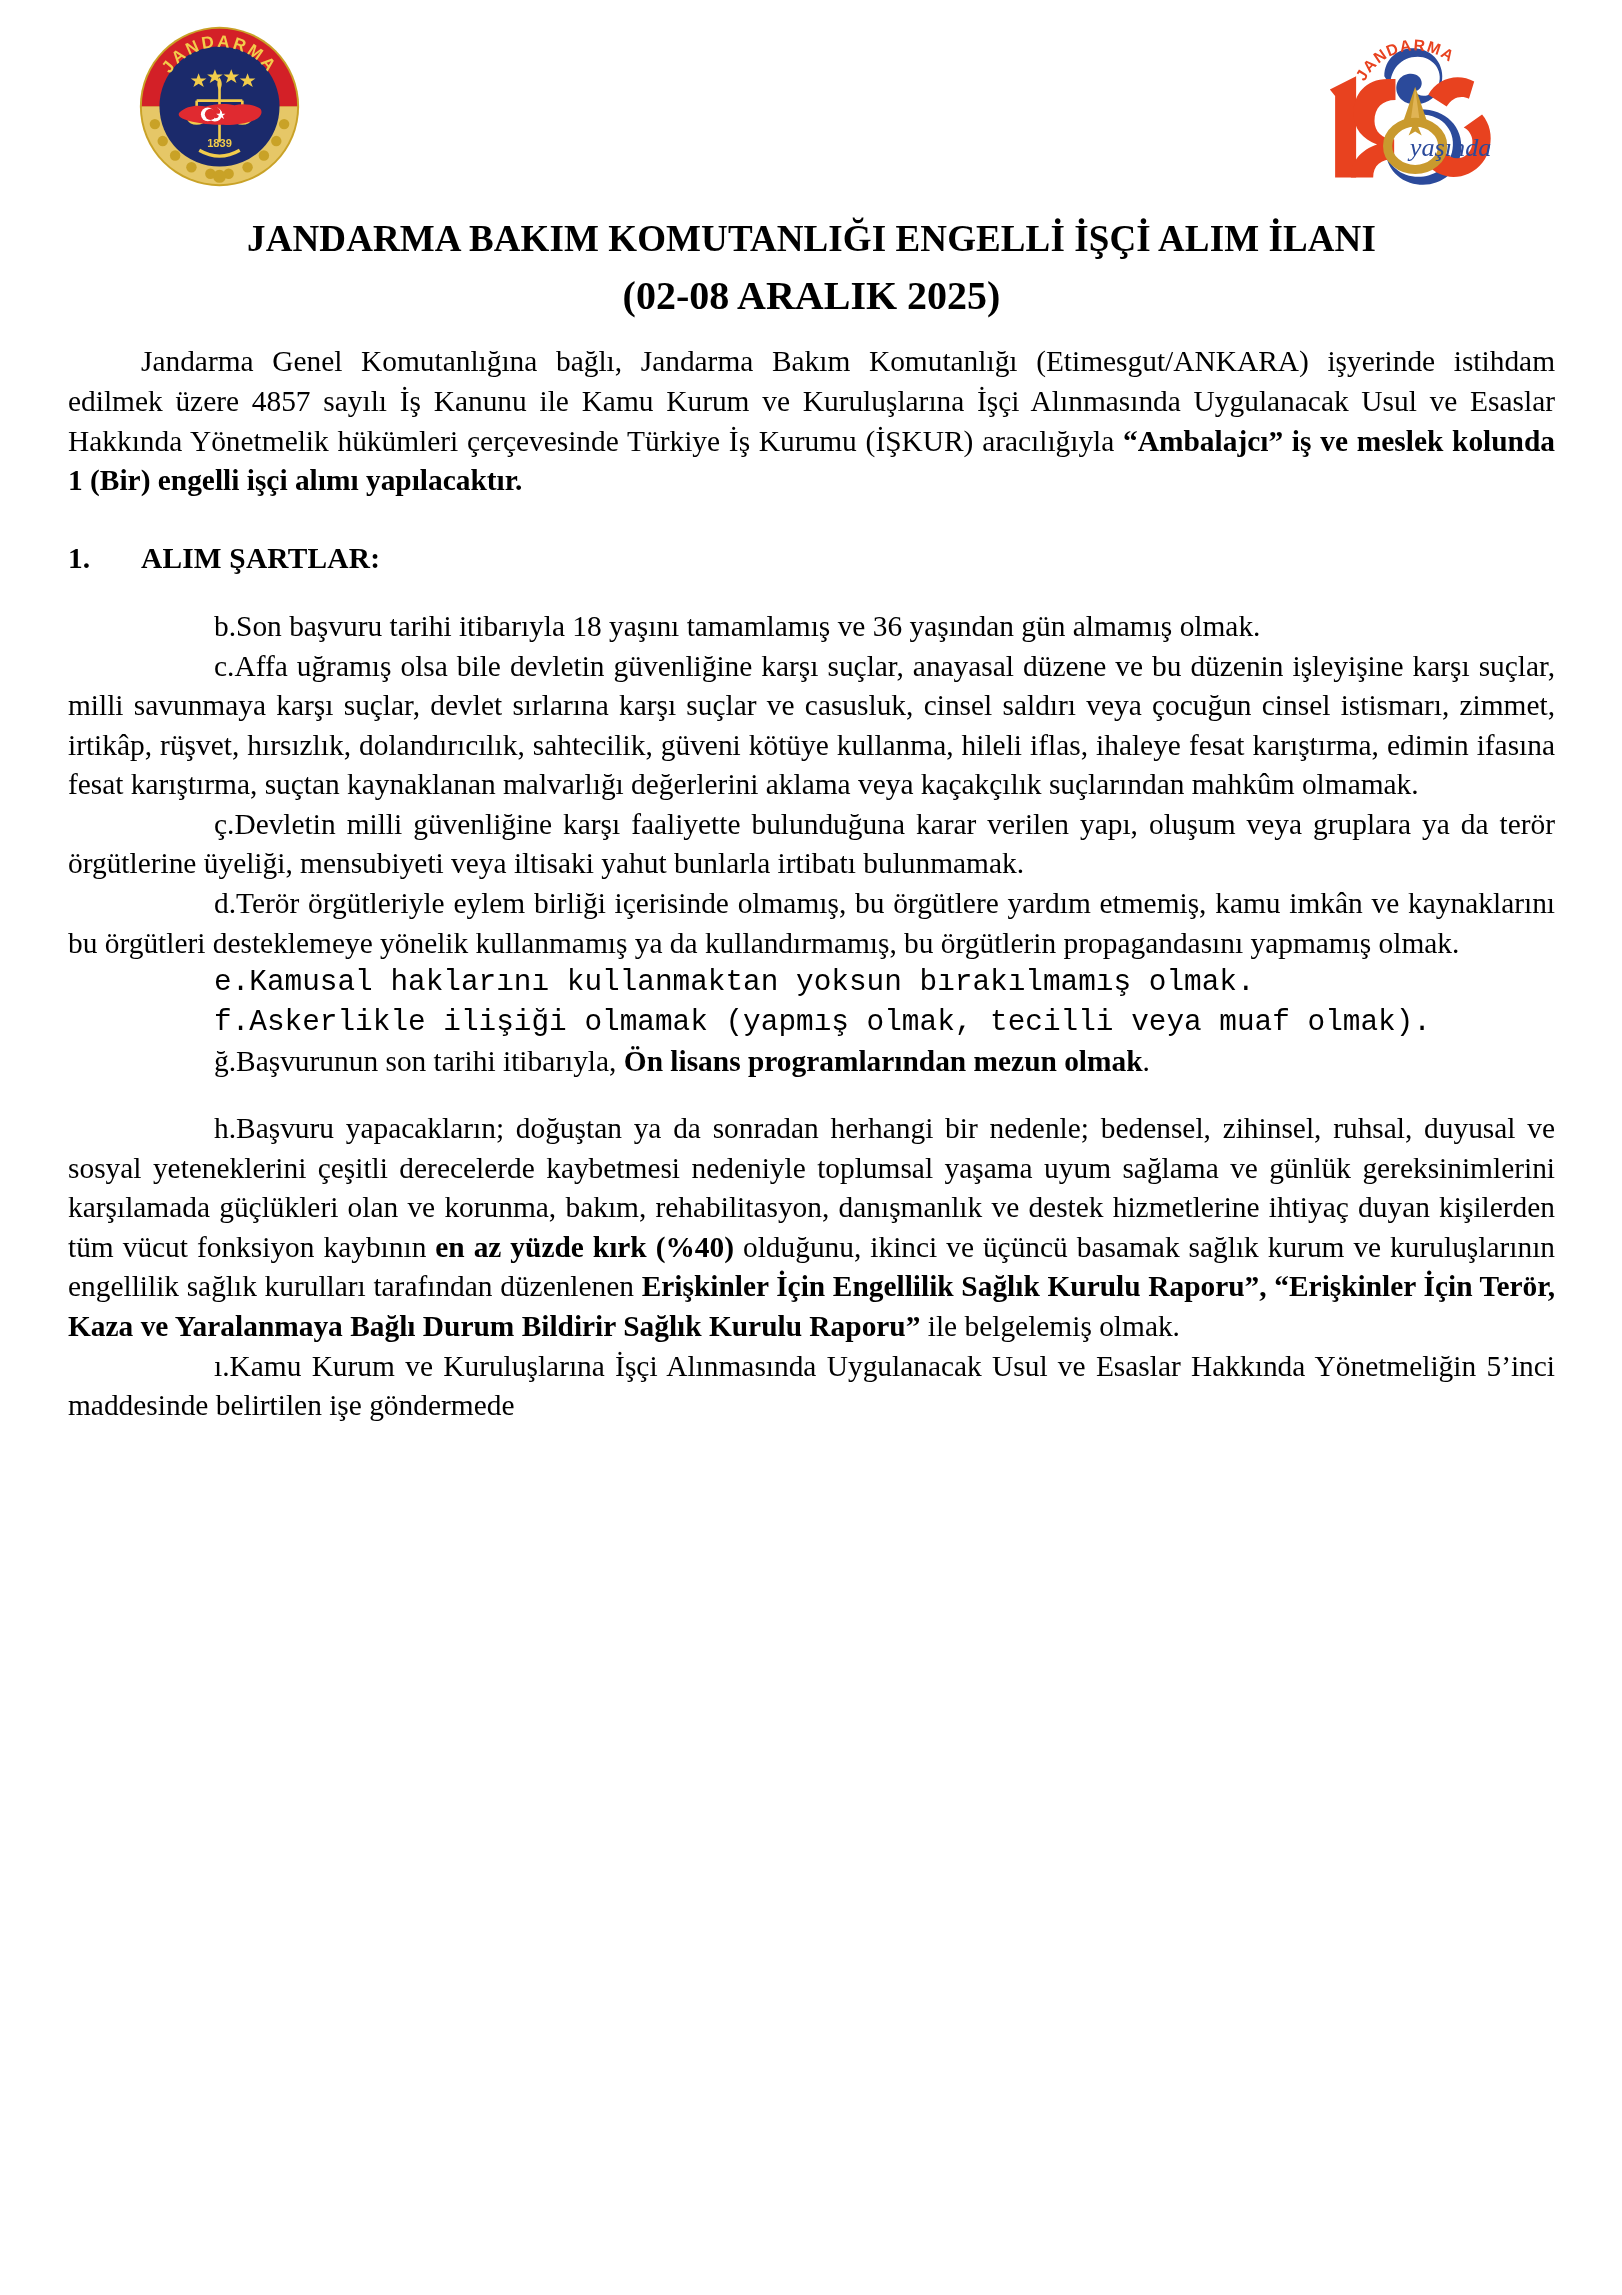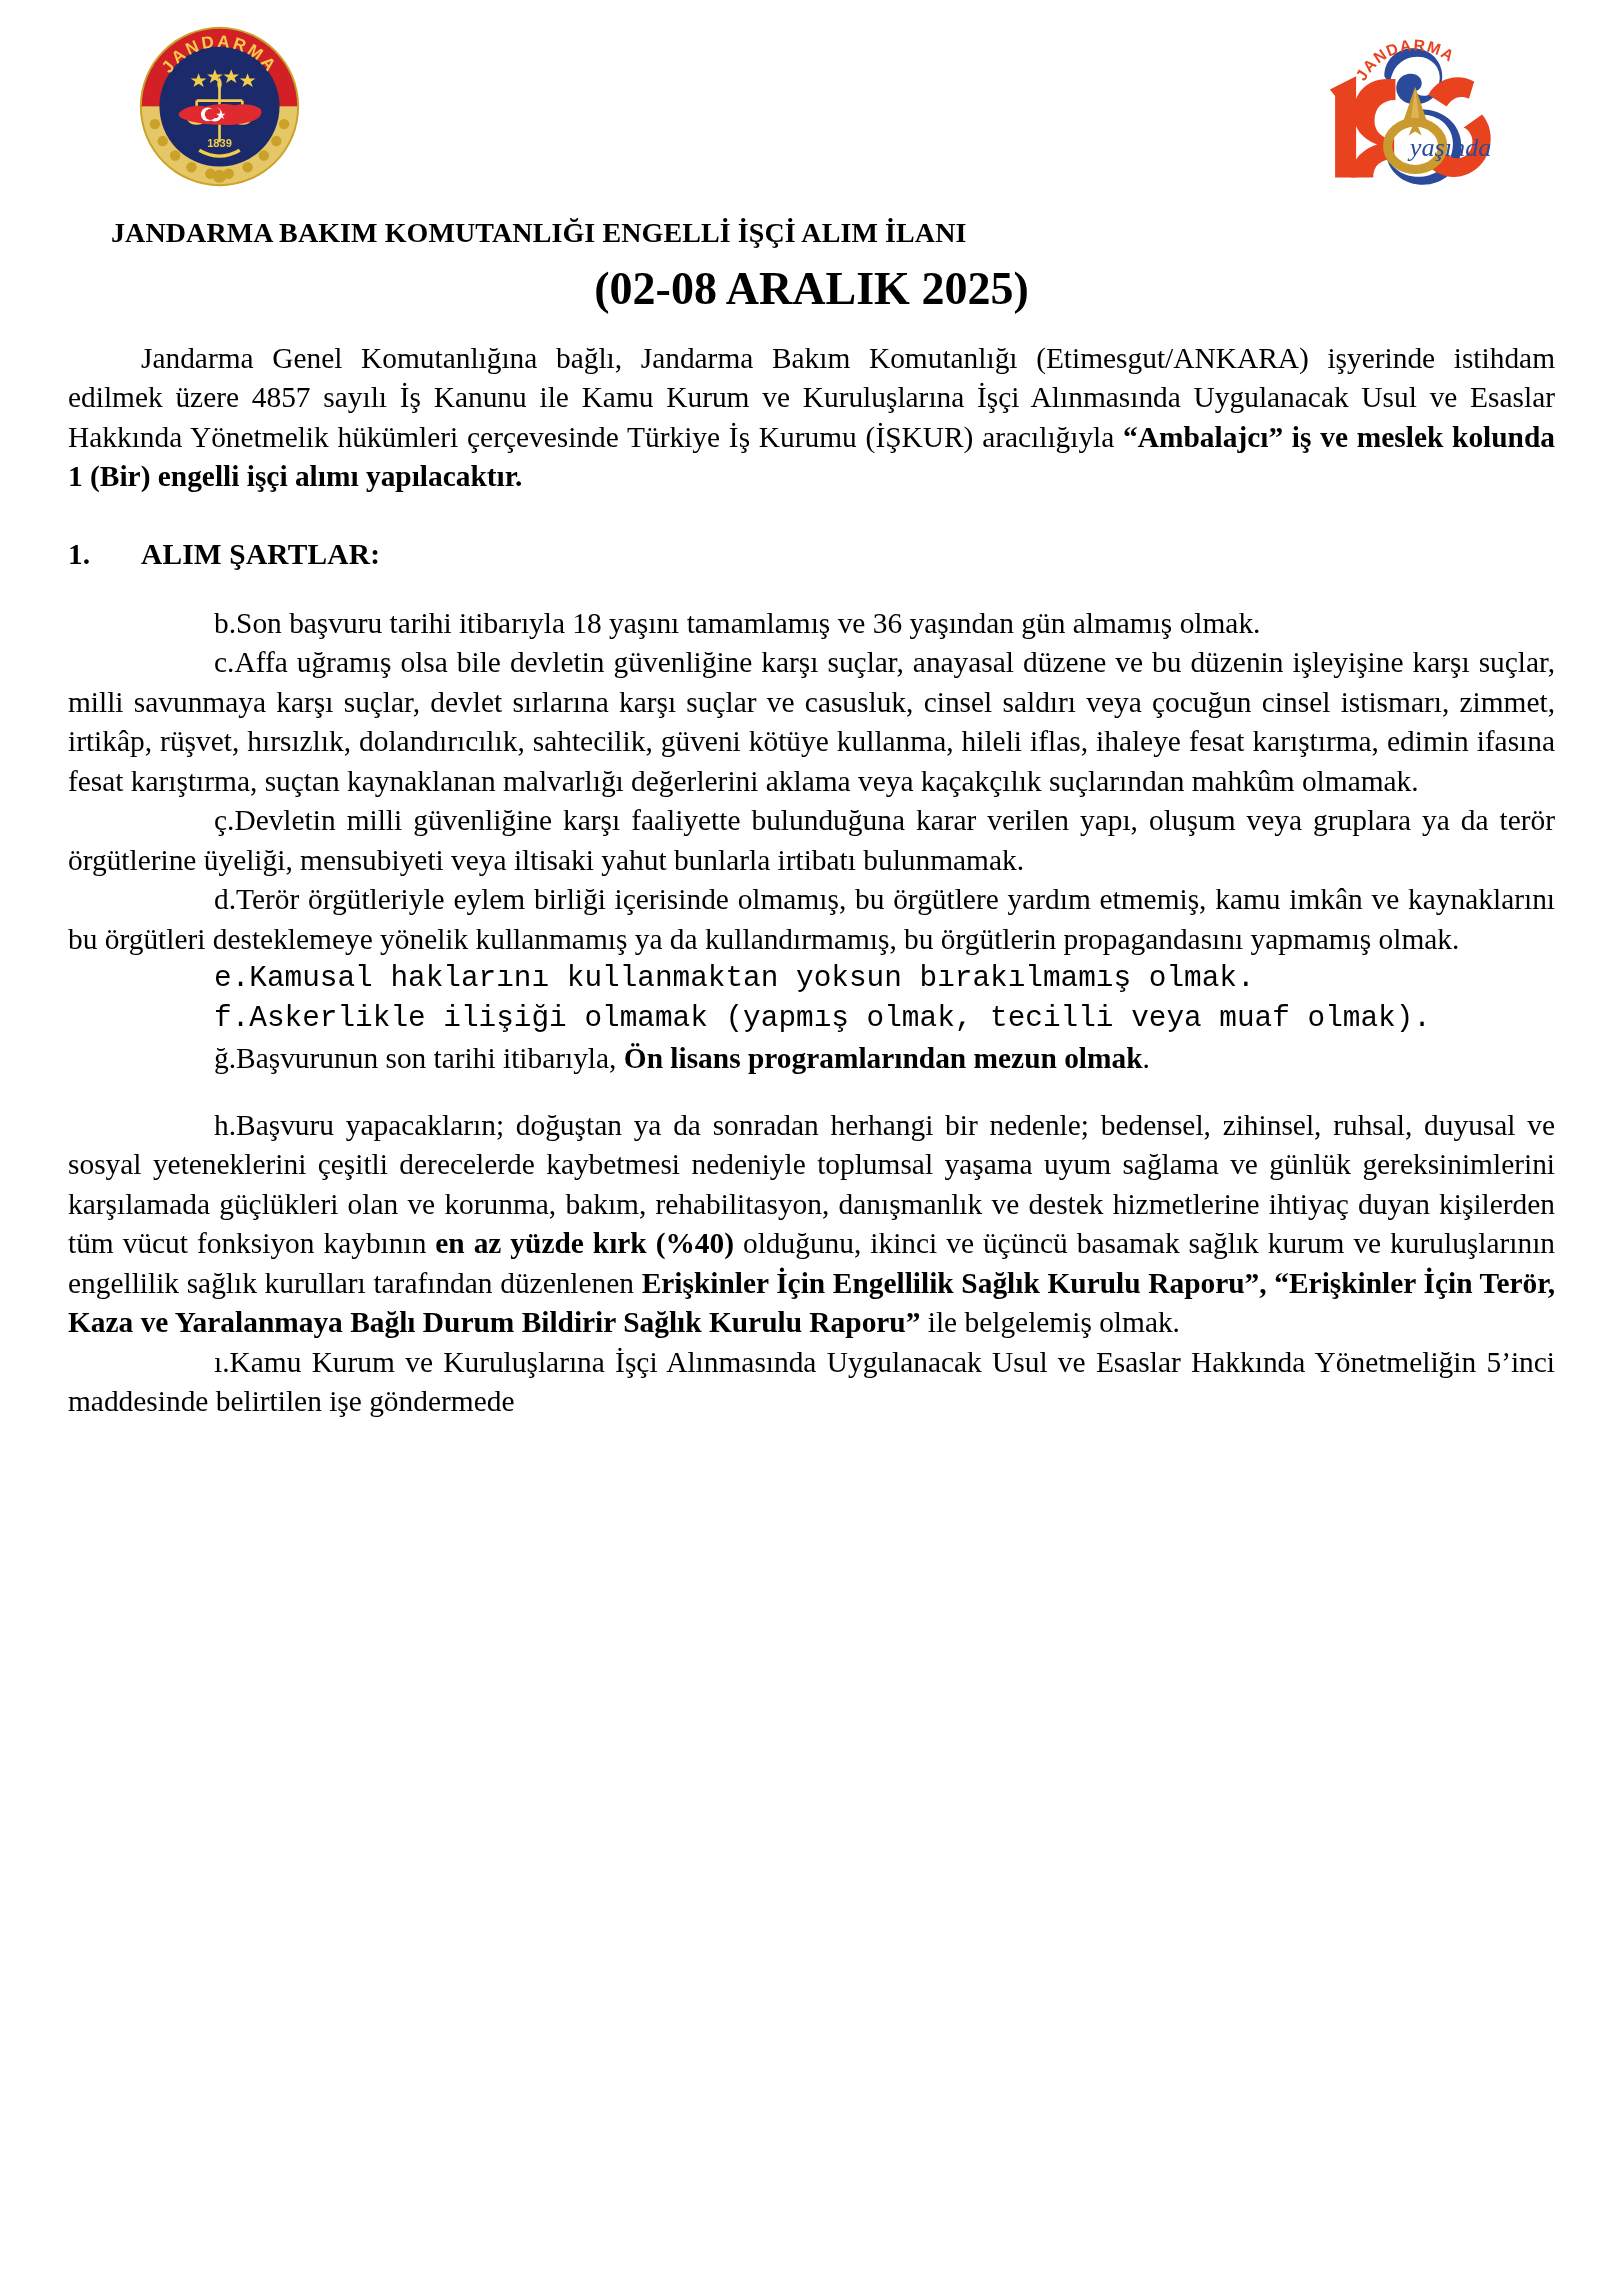"JANDARMA BAKIM KOMUTANLIĞI ENGELLİ İŞÇİ" .doc-title { font-size: 28px -> 37px; text-align: left -> center }
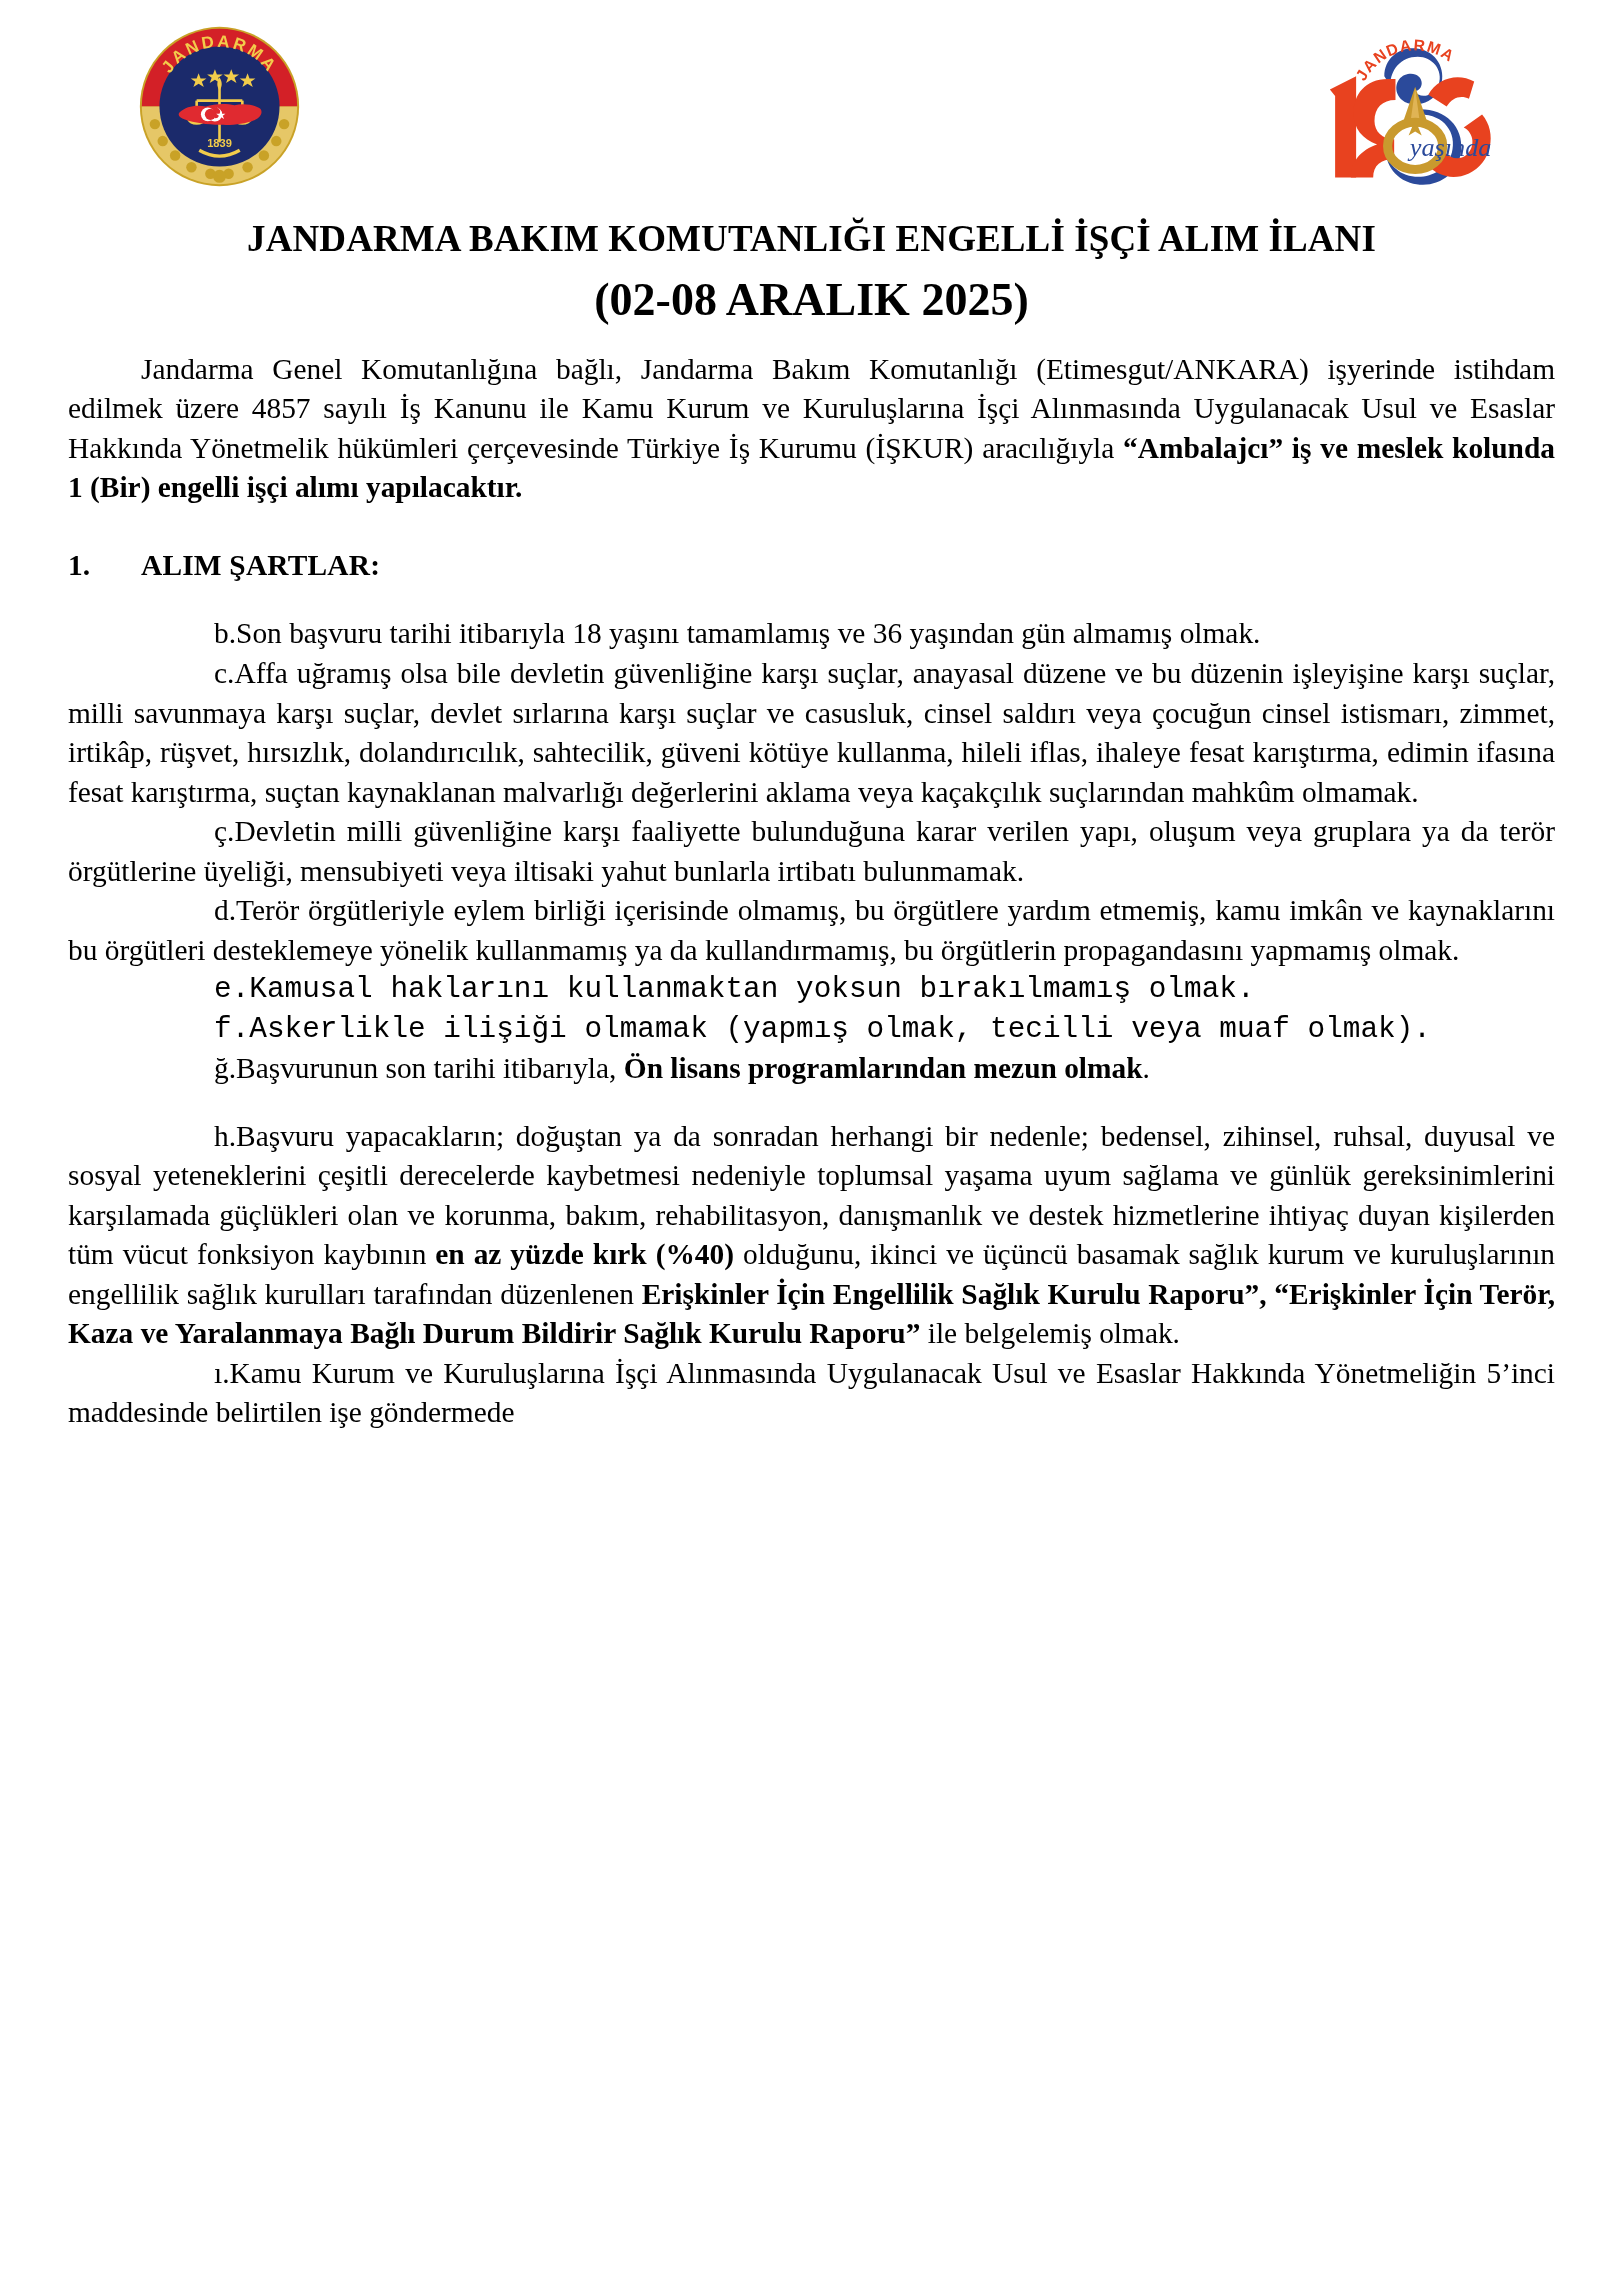"(02-08 ARALIK 2025)" .doc-subtitle { font-size: 46px -> 40px }
